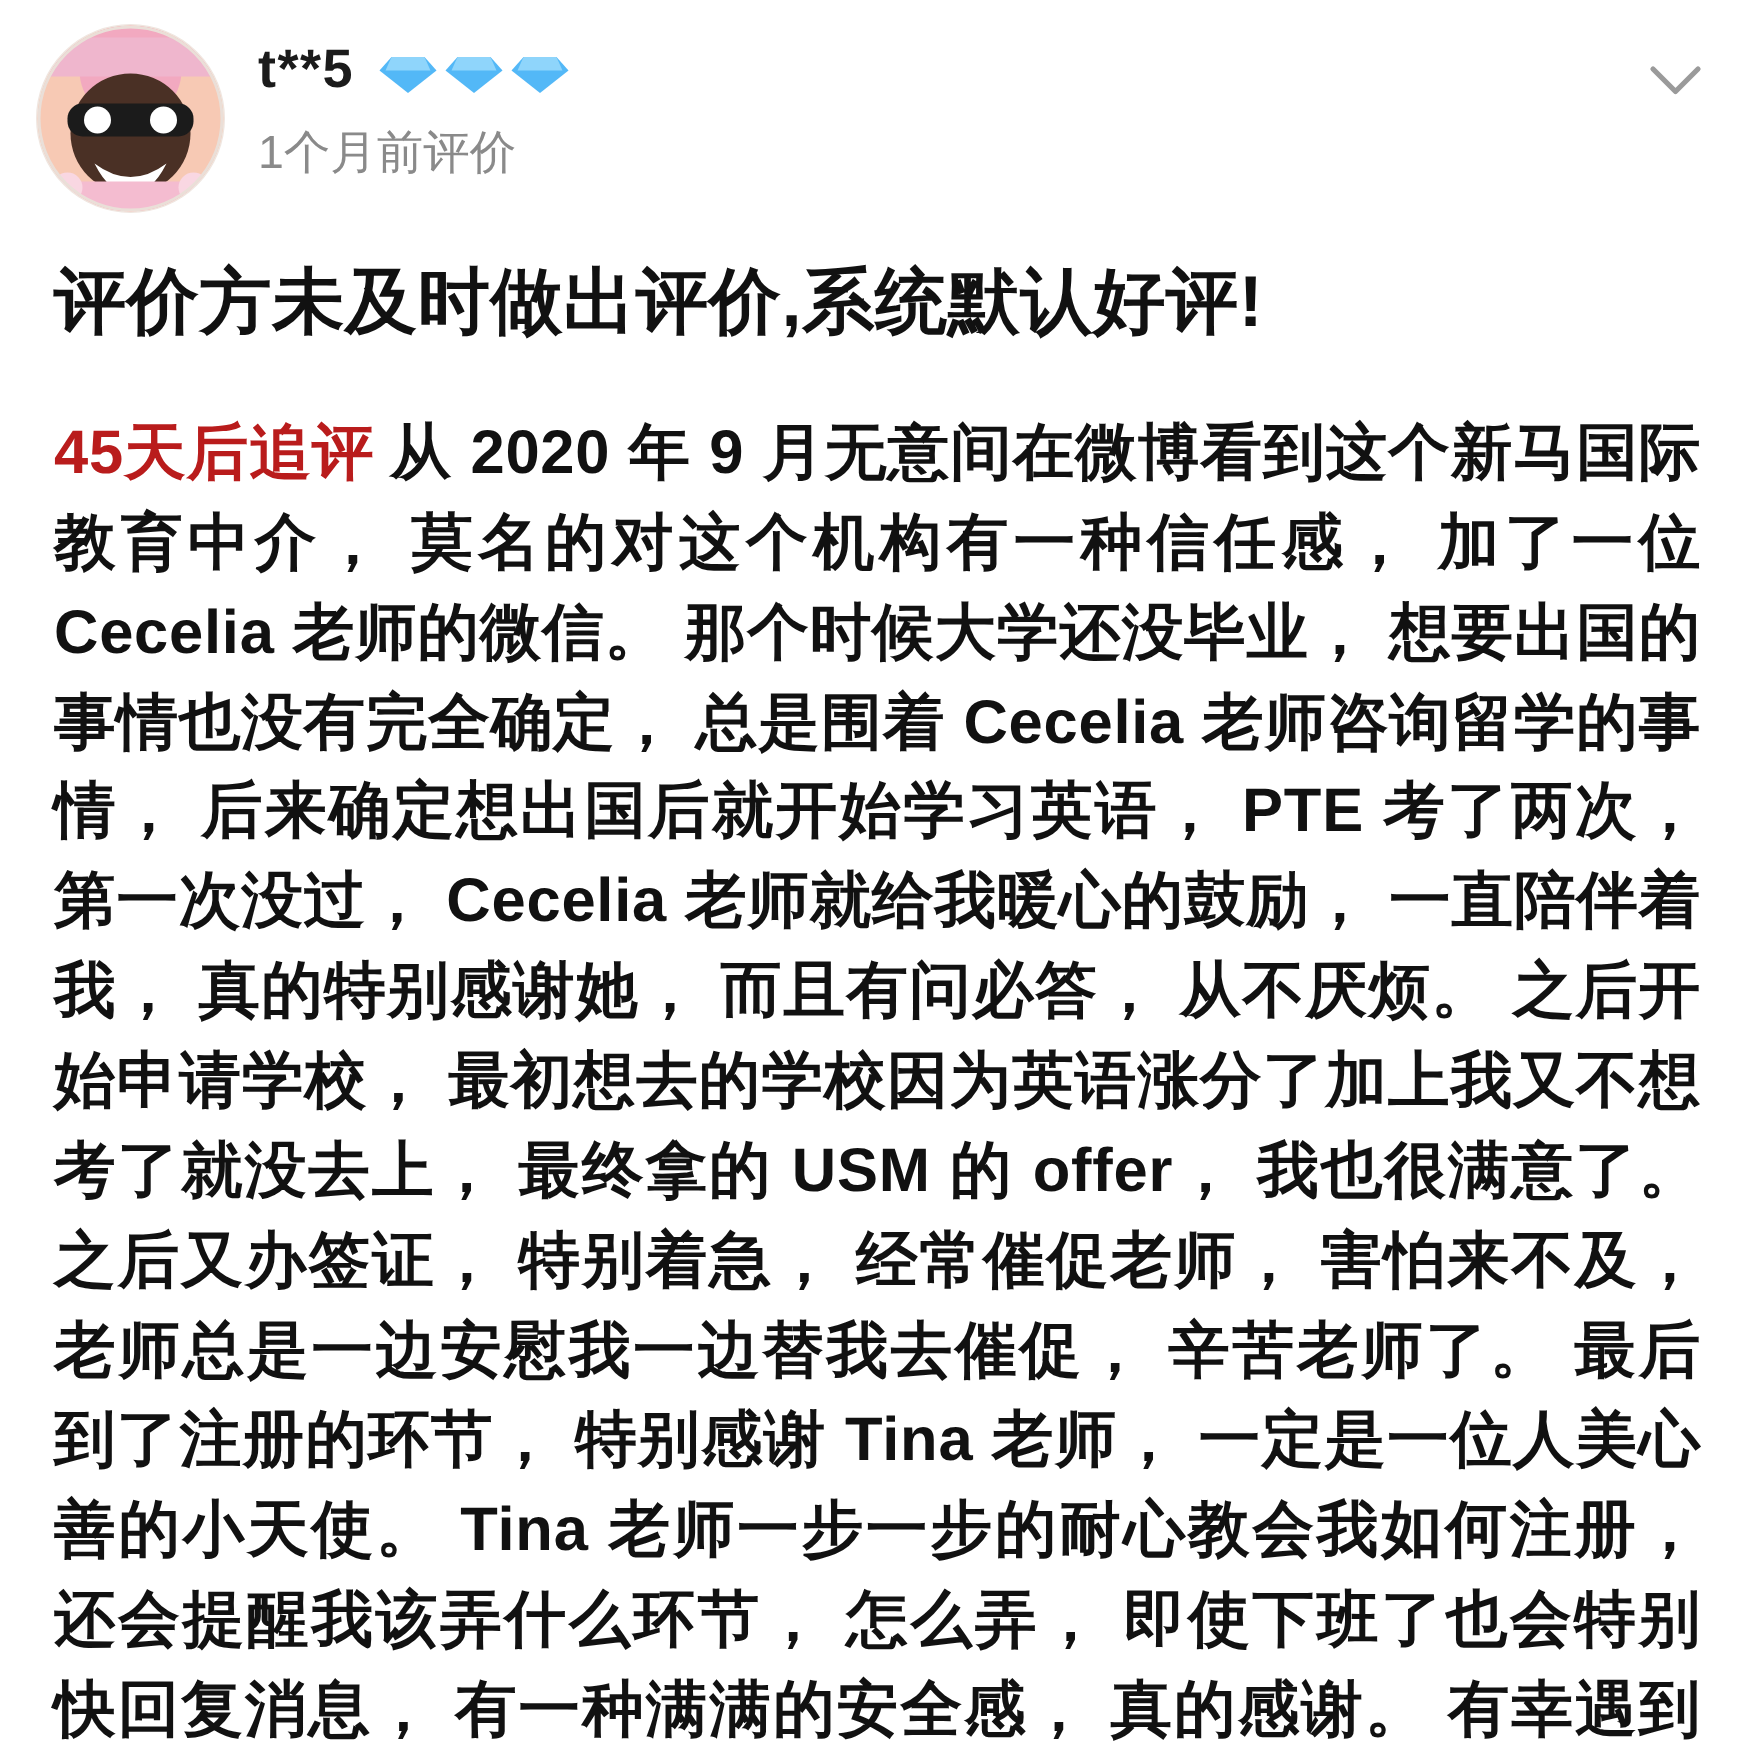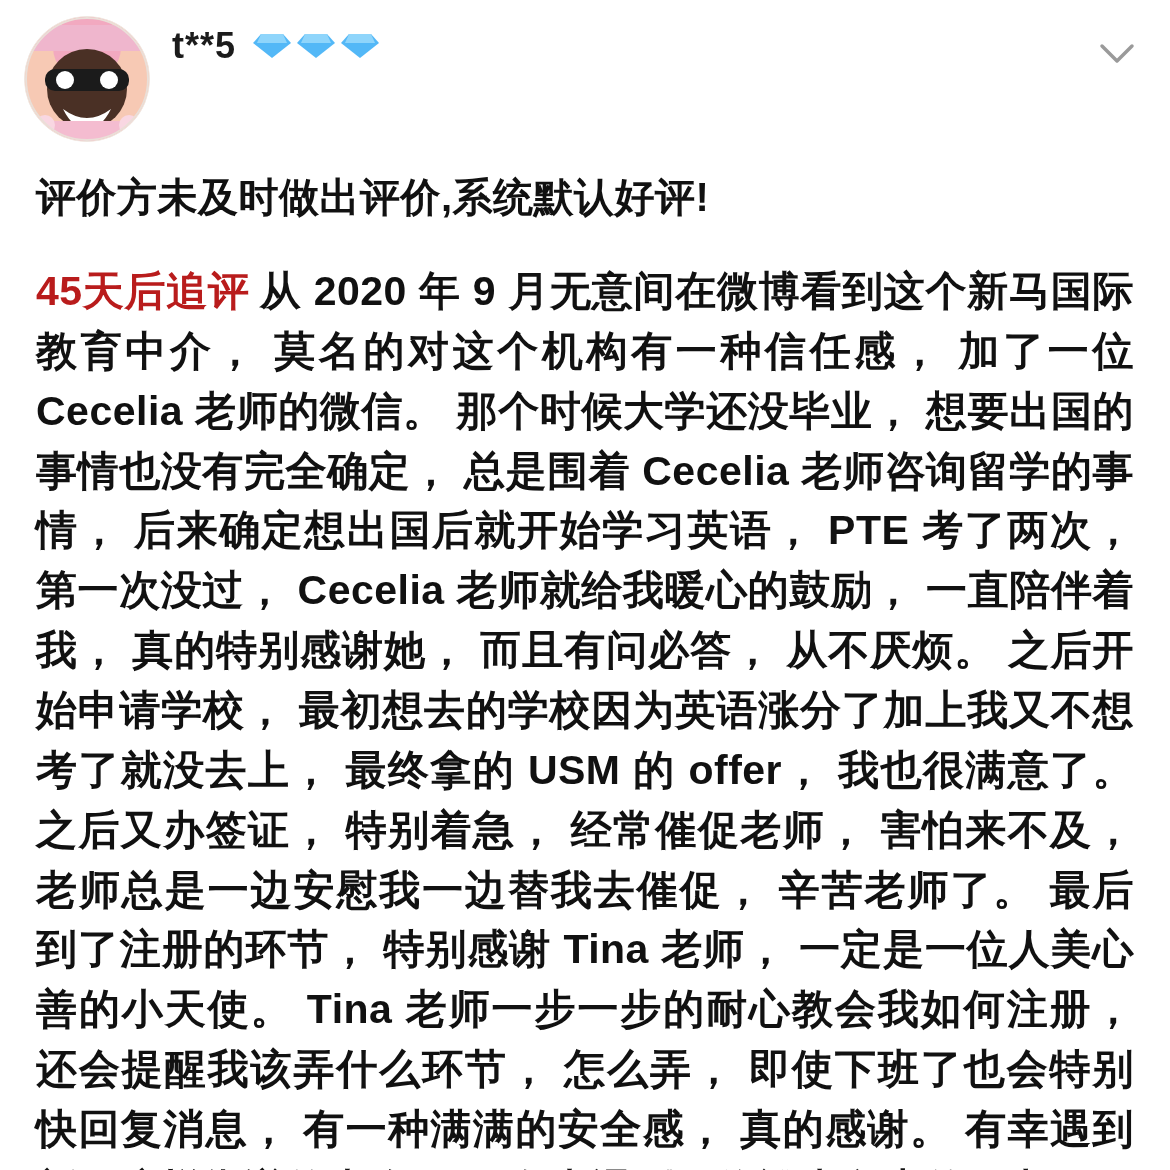"t**5" .name-row { align-items: center -> flex-end }
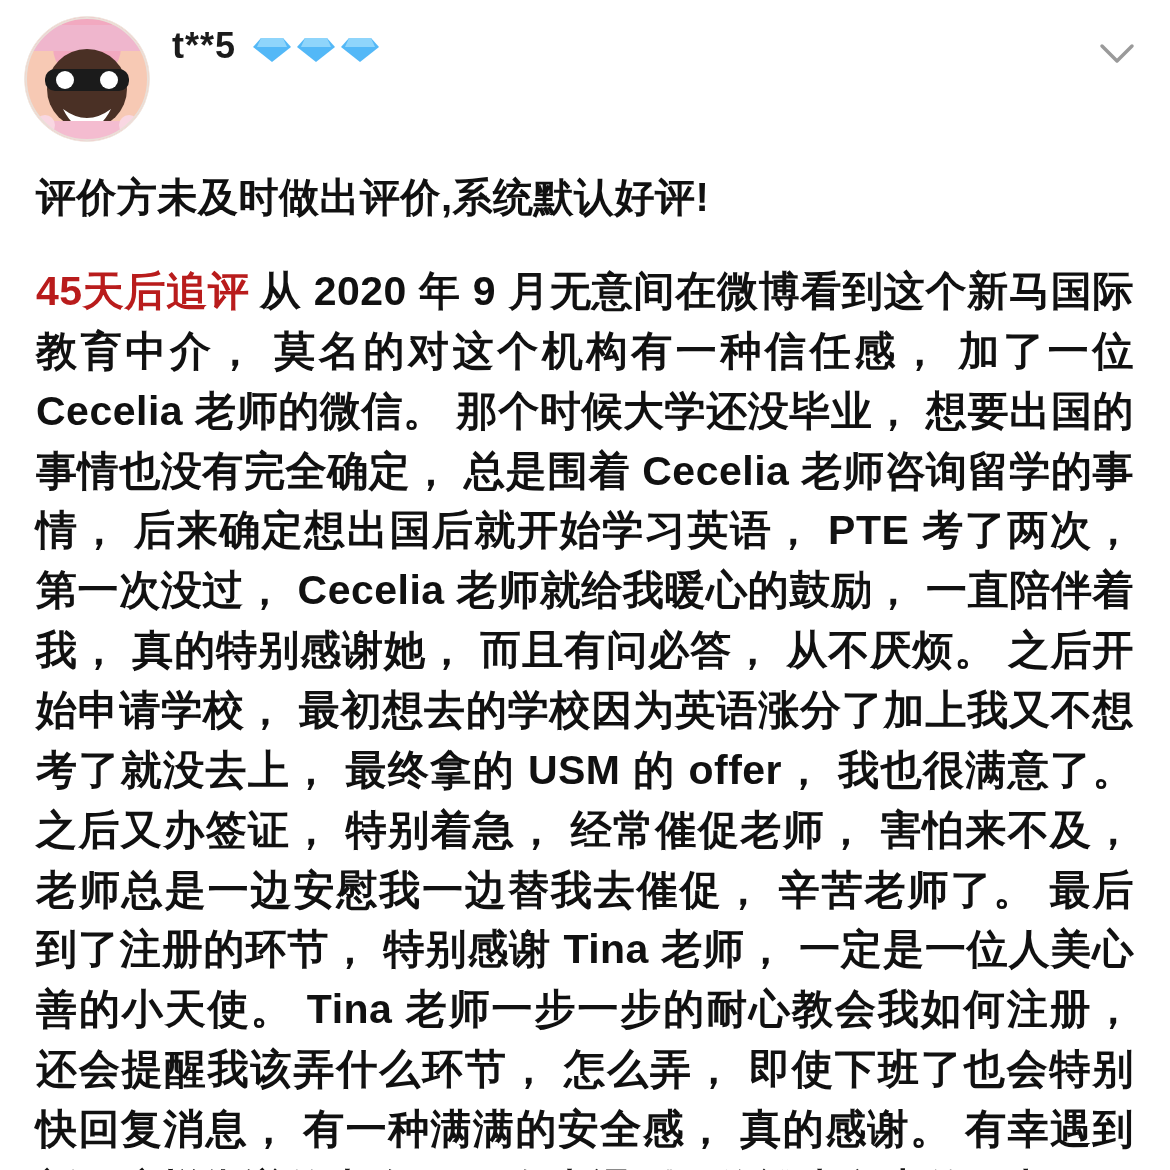"1个月前评价" div.review-time { html: none -> <div>1个月前评价</div> }
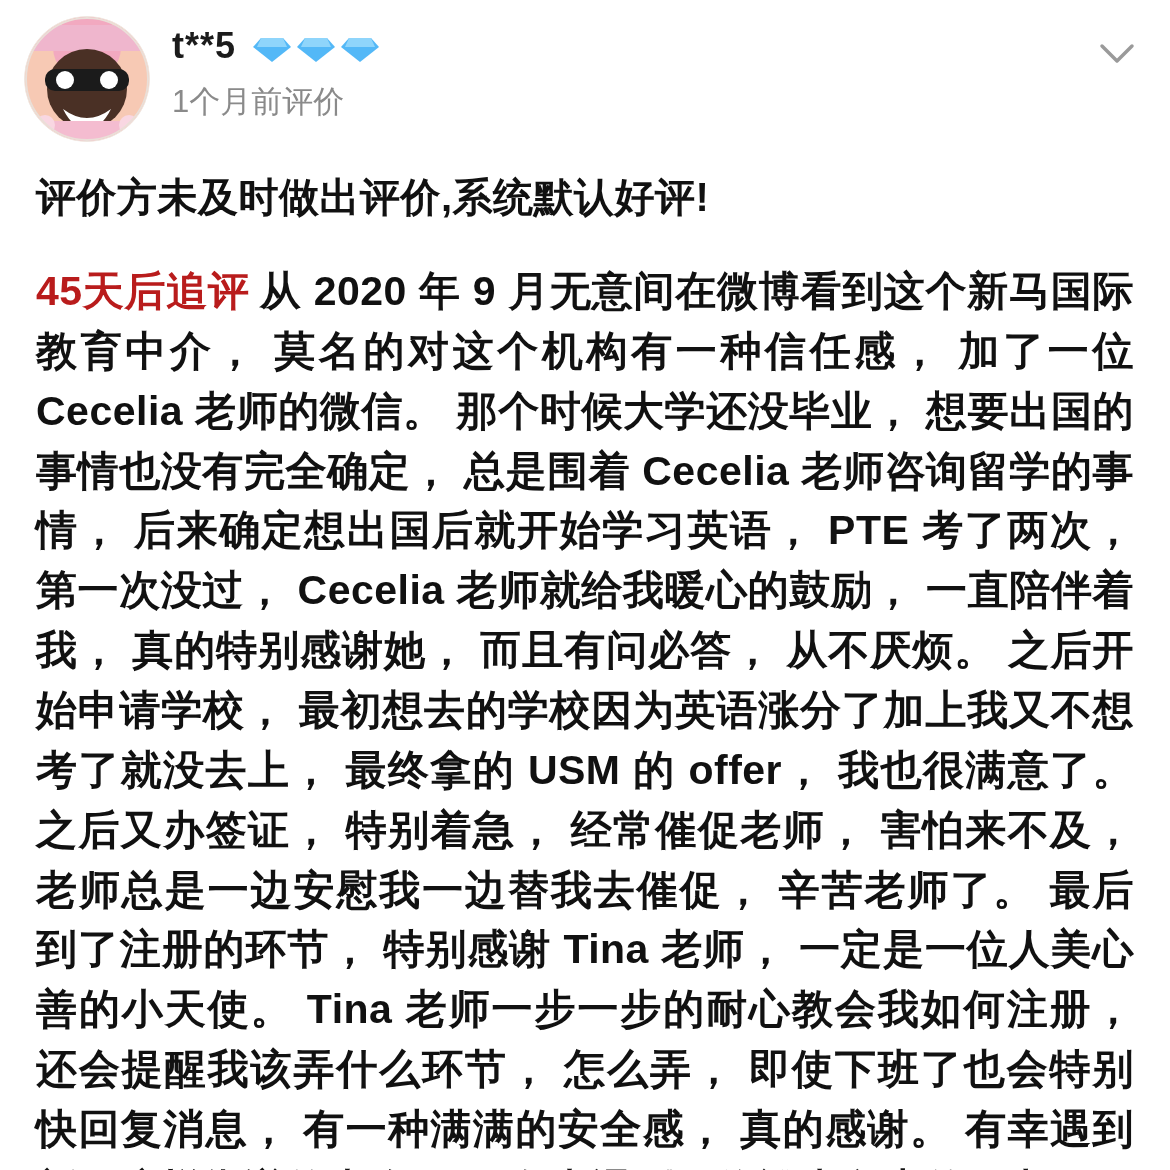"评价方未及时做出评价,系统默认好评!" .first-comment { font-size: 40px -> 48px }
